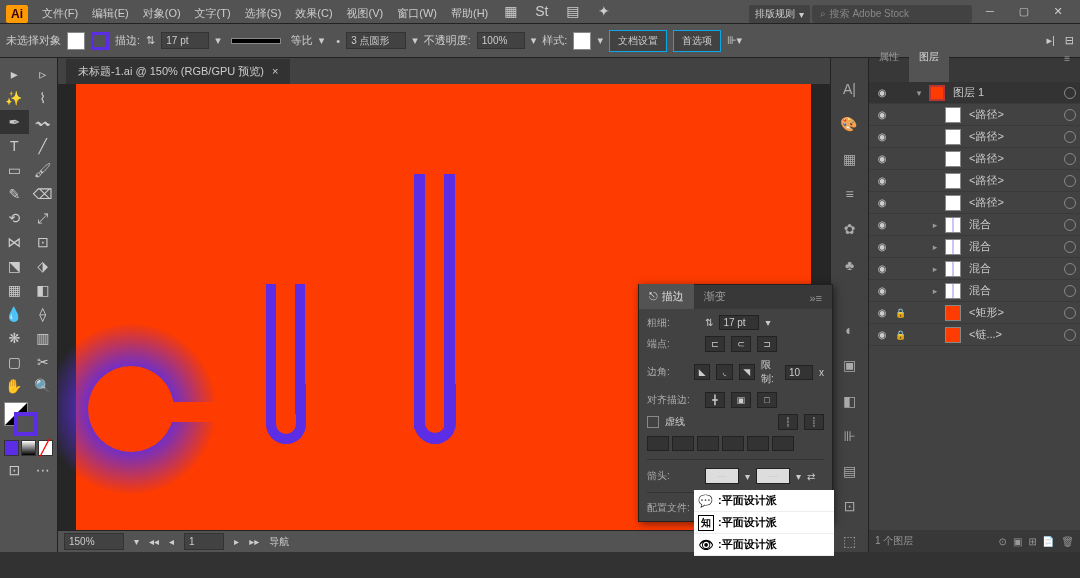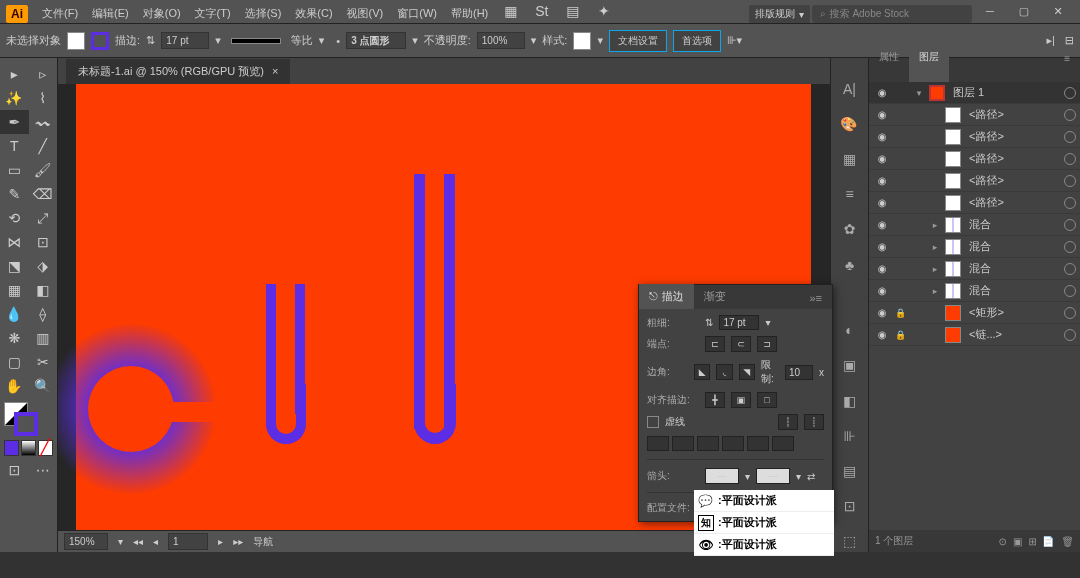"3 点圆形" input.input-field { font-weight: bold -> none }
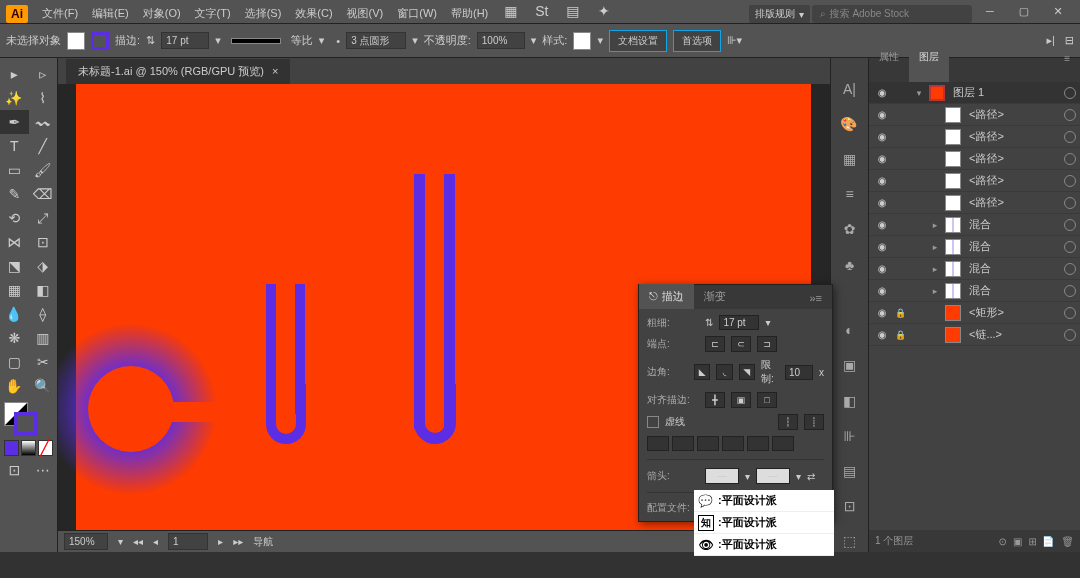"150%" input.input-field { width: 44px -> 60px }
